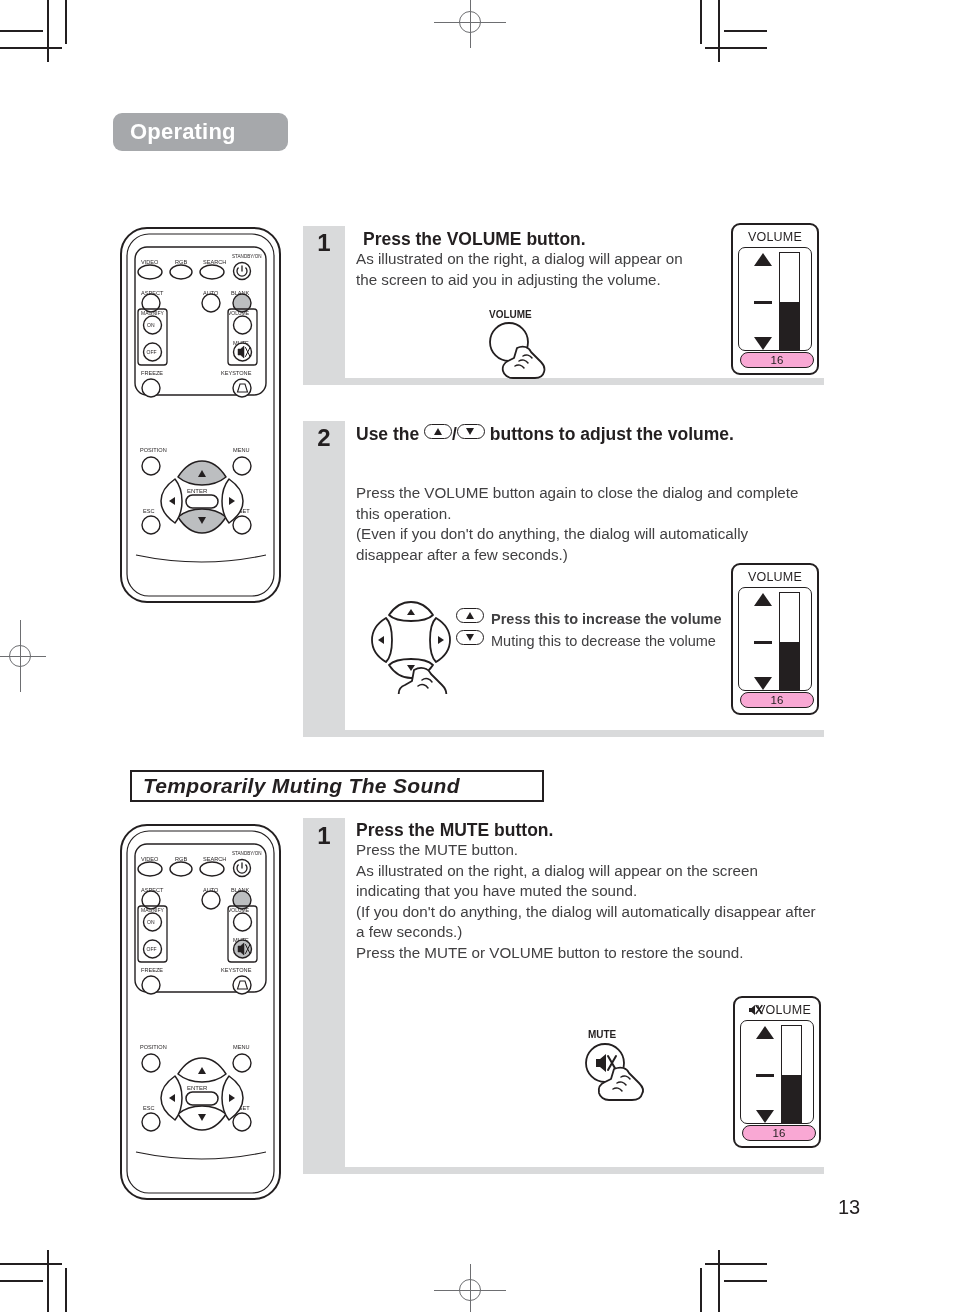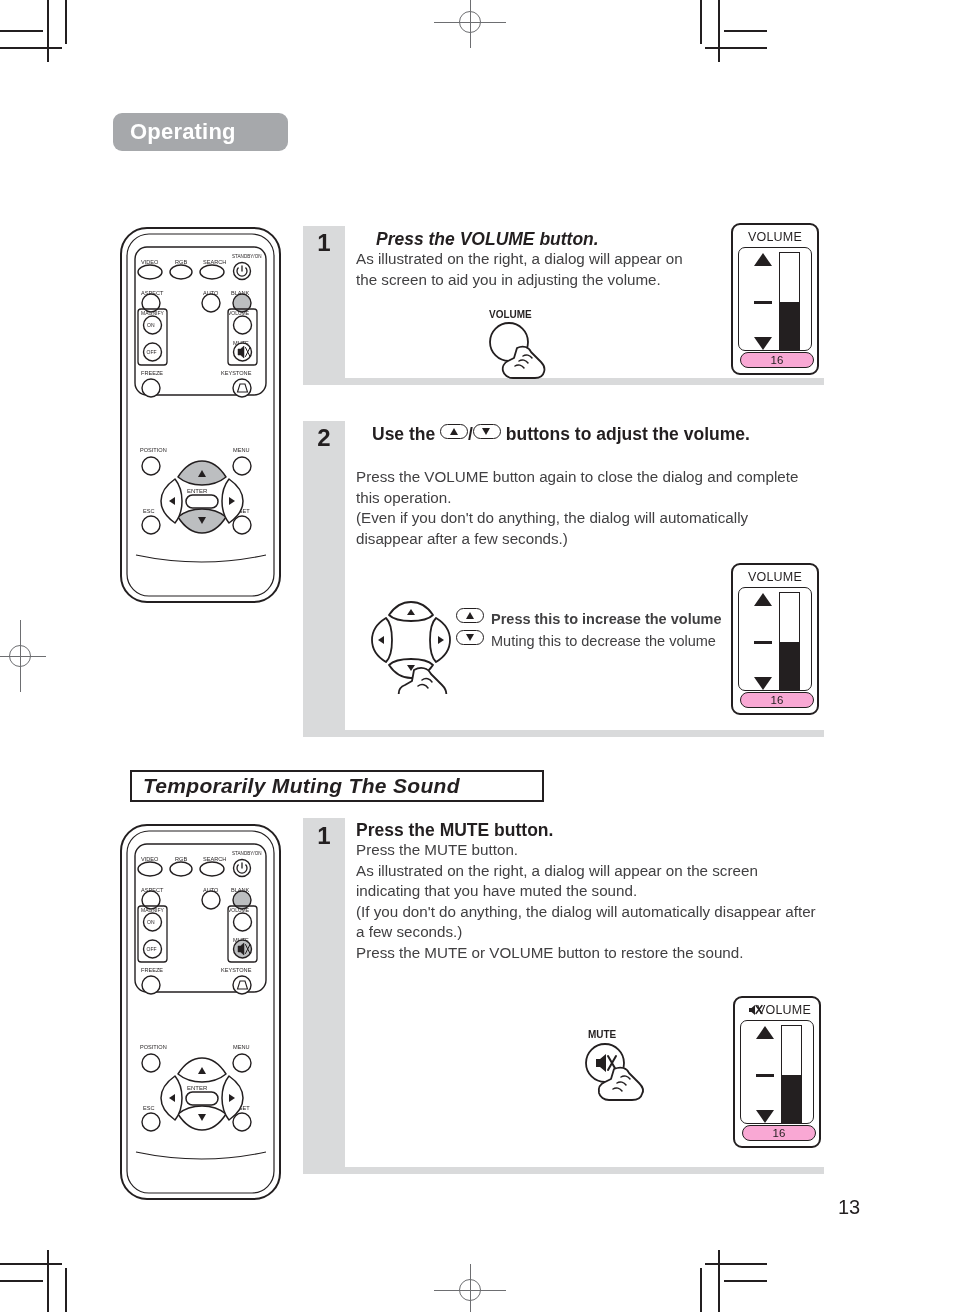"Press the VOLUME button." div.step-title { font-style: italic -> none; left: 376px -> 363px }
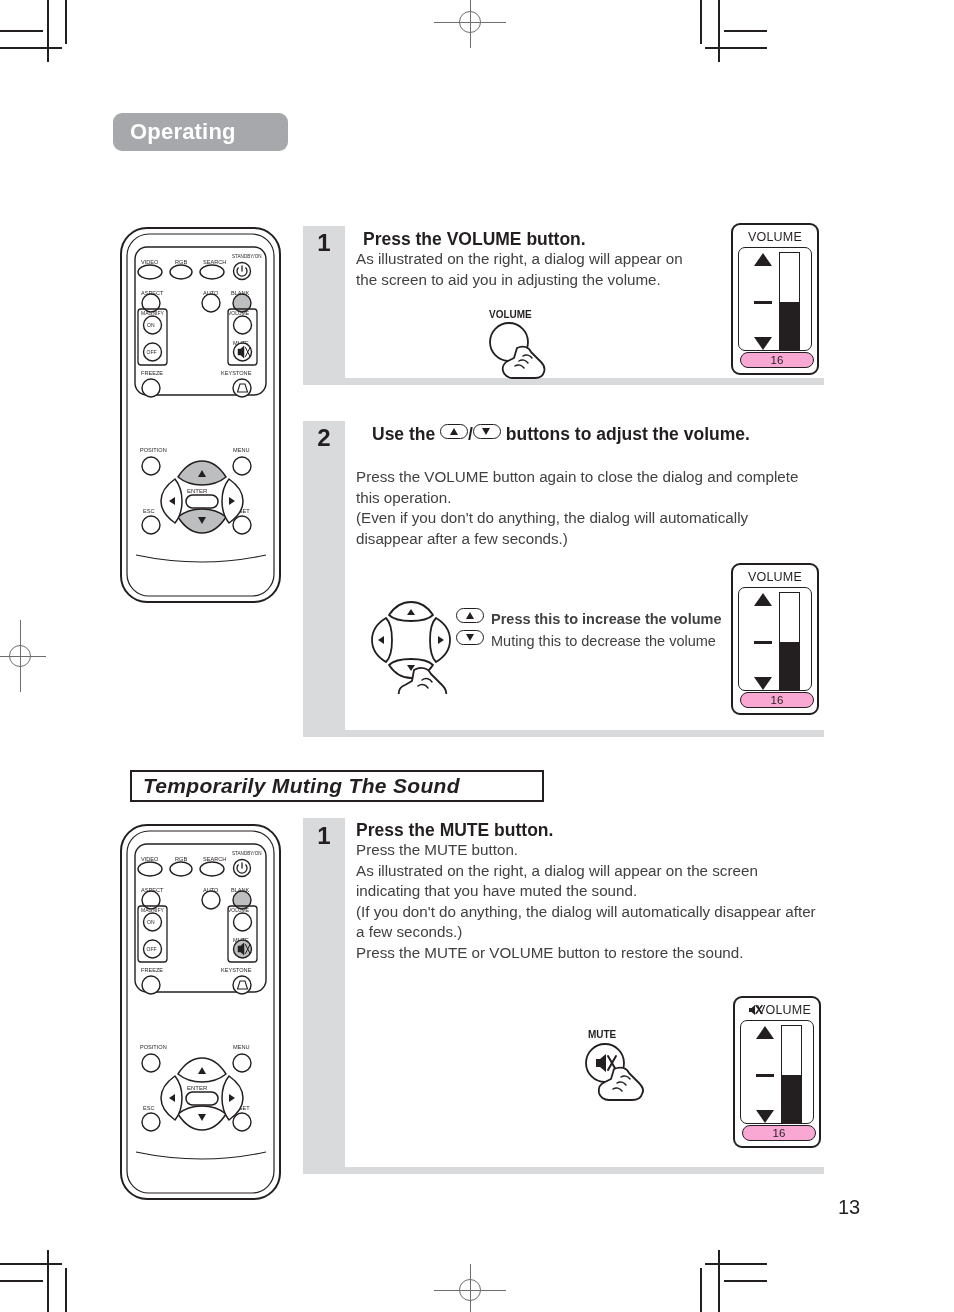"Use the / buttons to" div.step-title { left: 372px -> 356px }
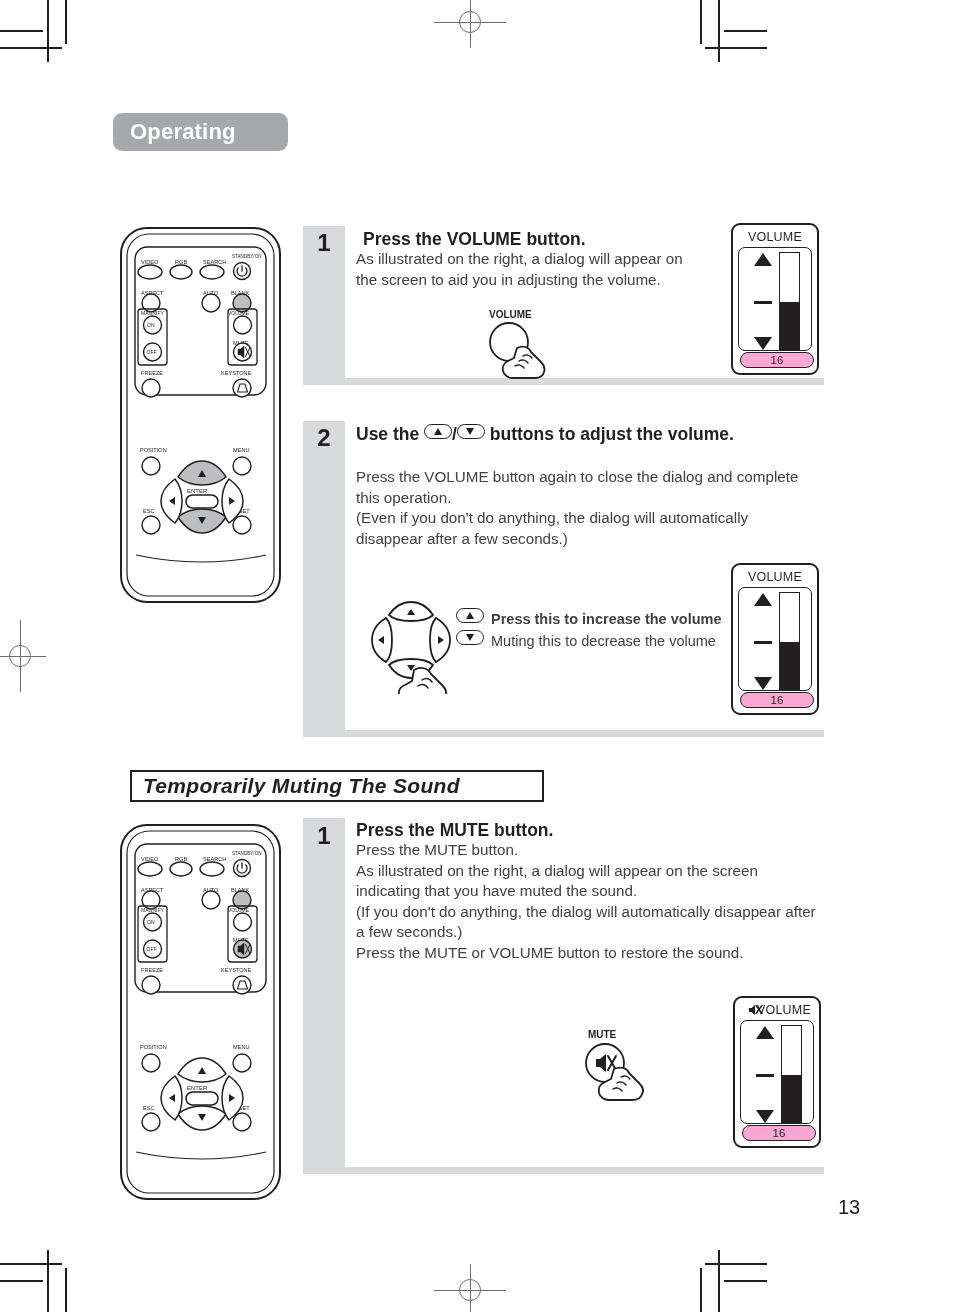"Press the VOLUME button again" div.step-body { top: 467px -> 483px }
